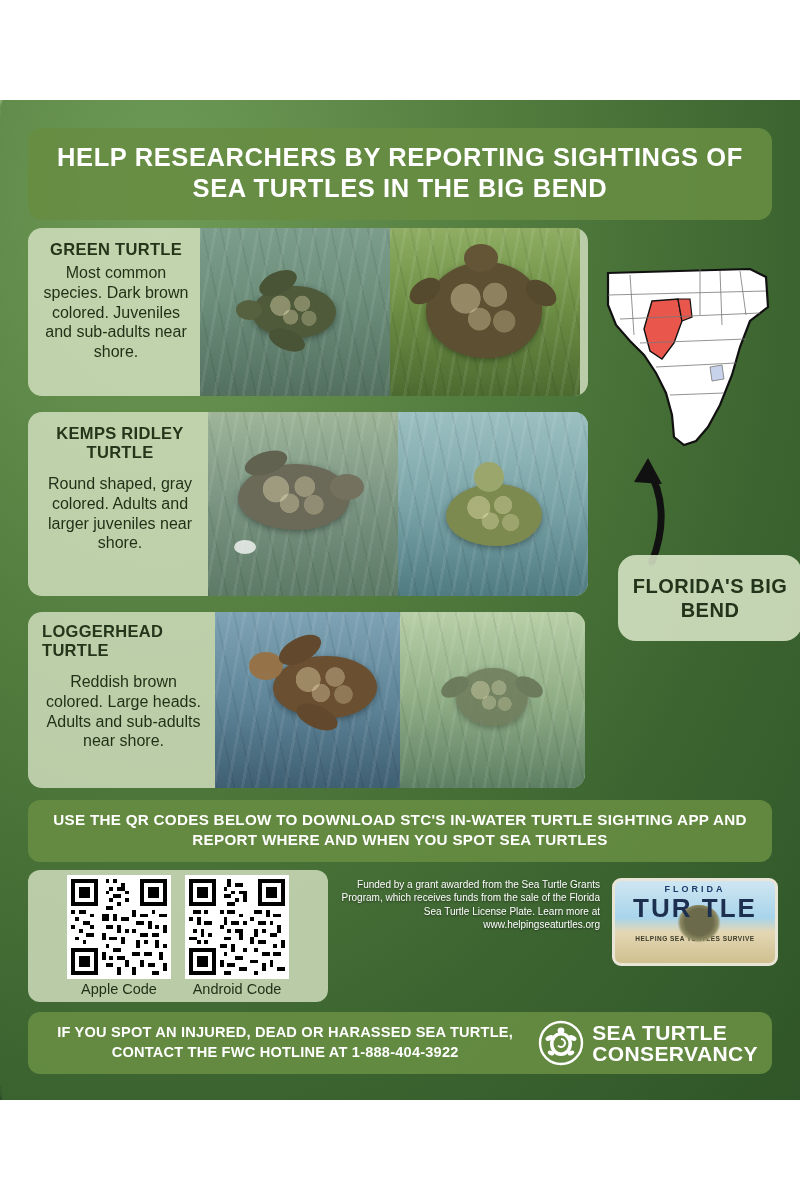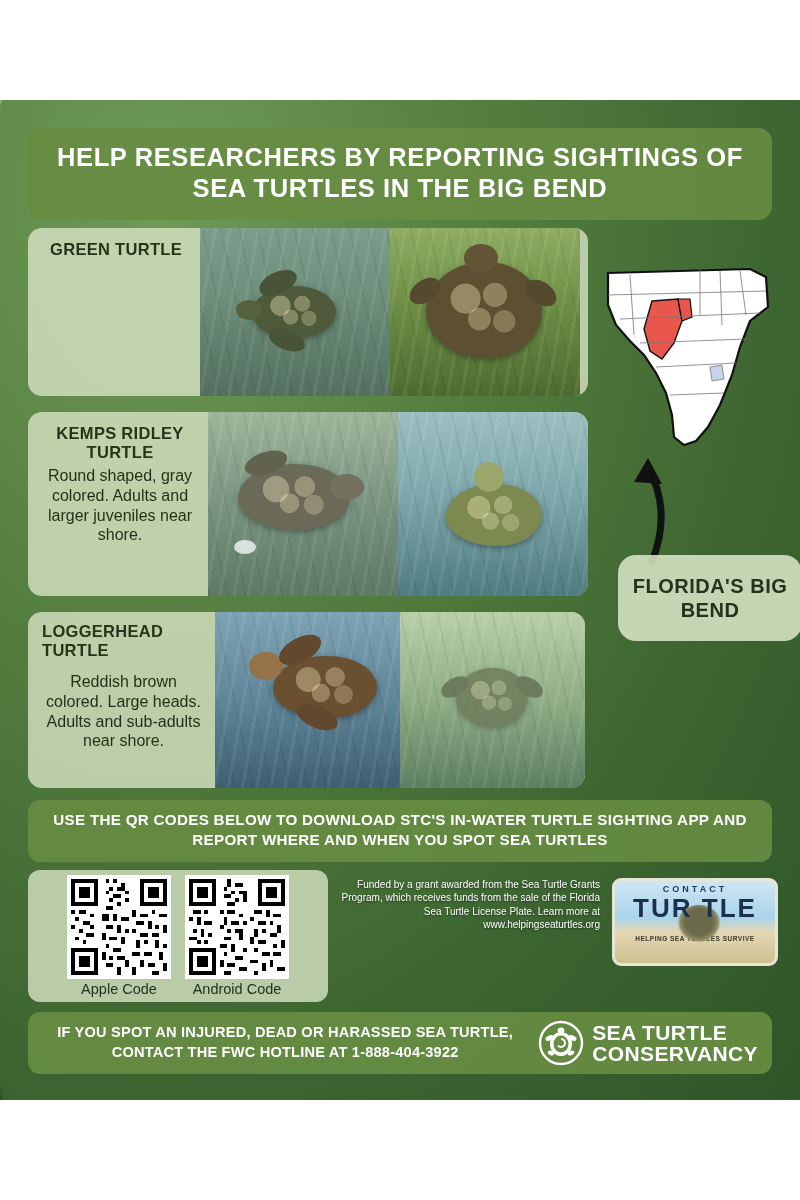"Most common species. Dark brown" div.species-desc { html: none -> <div>Most common species. Dark brown colored. Juveniles and sub-adults near shore.</div> }
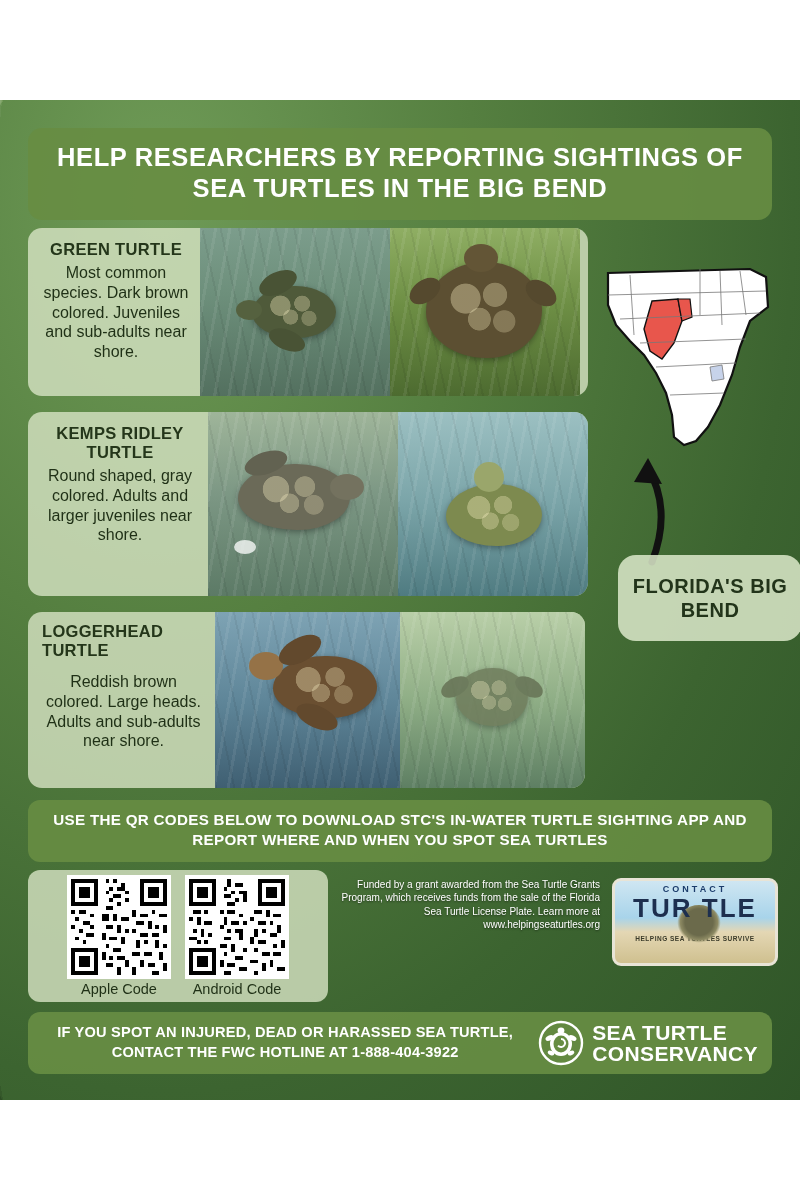"KEMPS RIDLEY TURTLE" div.species-text { gap: none -> 8px }
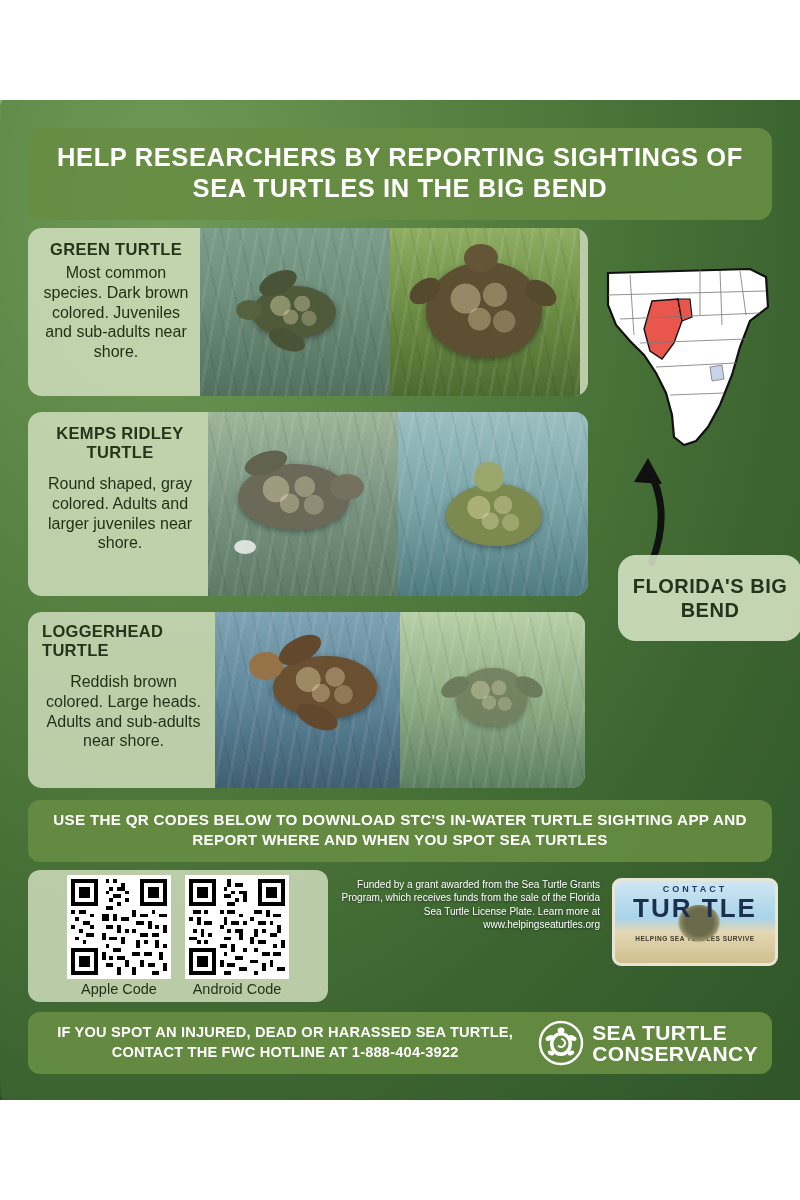"CONTACT" div.fl { text: CONTACT -> FLORIDA }
